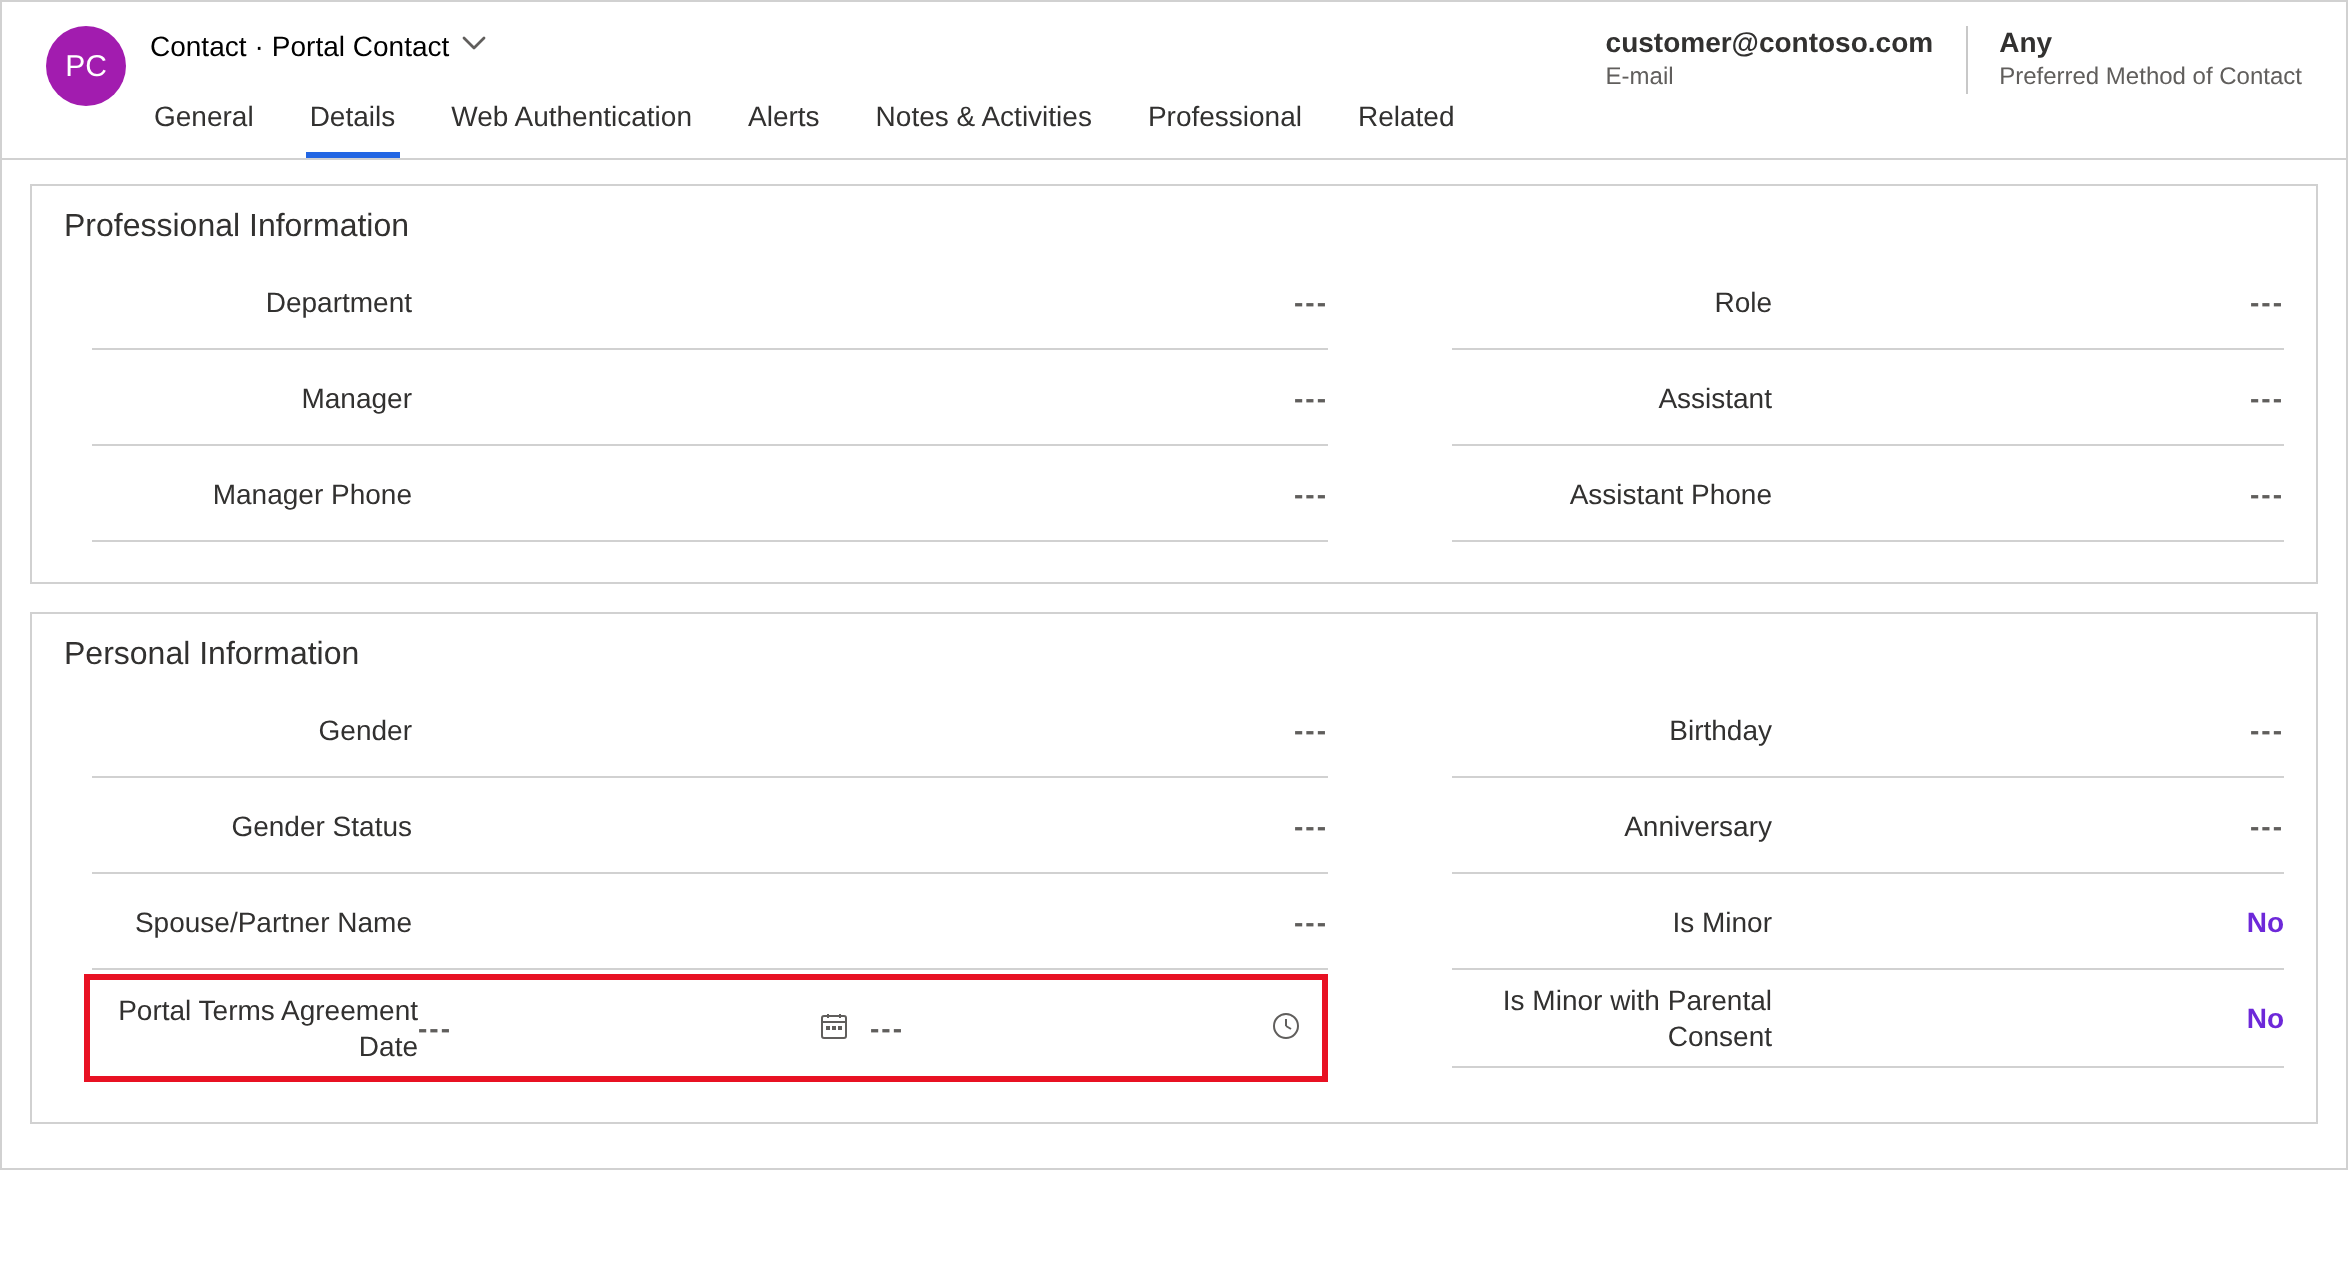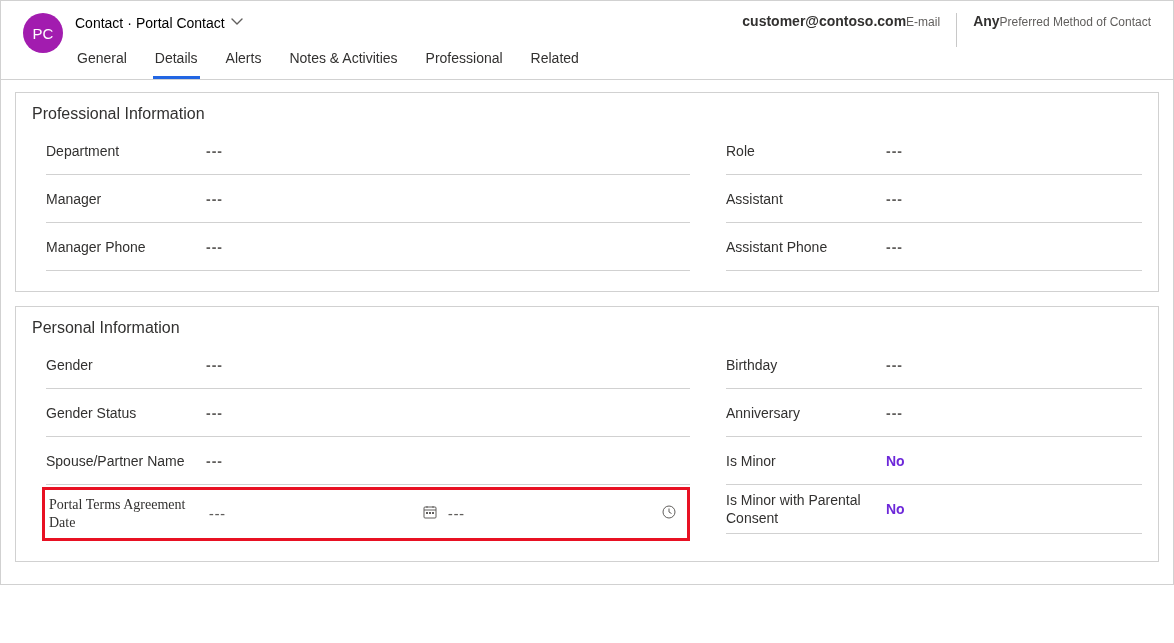"customer@contoso.com" .hr-item { flex-direction: row -> column }
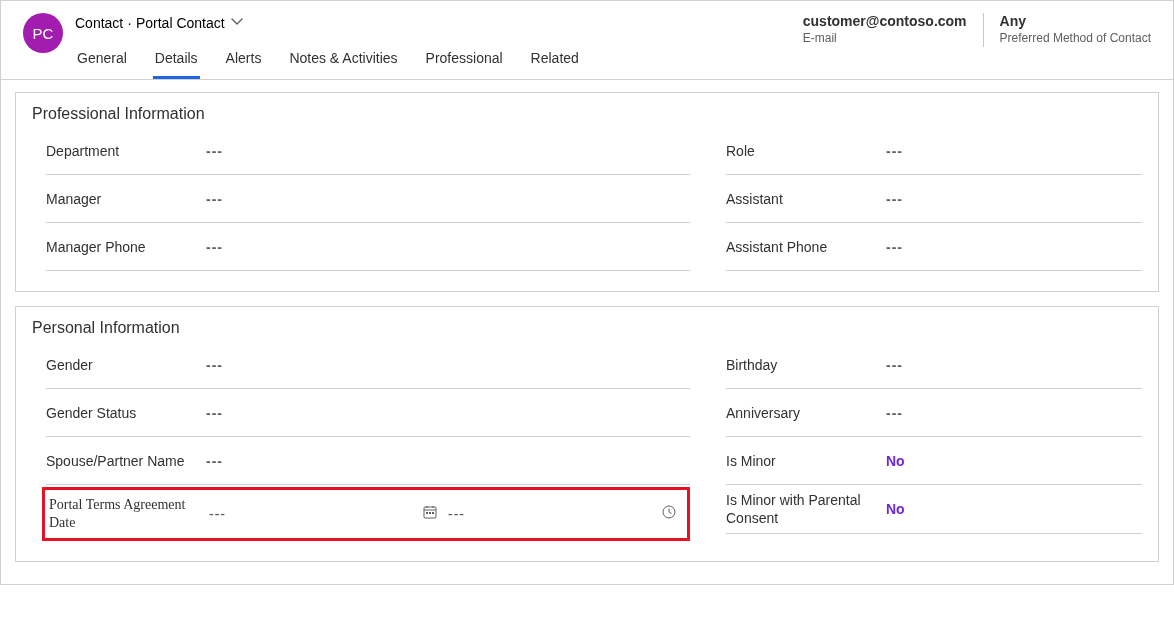"Web Authentication" div.tab { html: none -> <div>Web Authentication</div> }
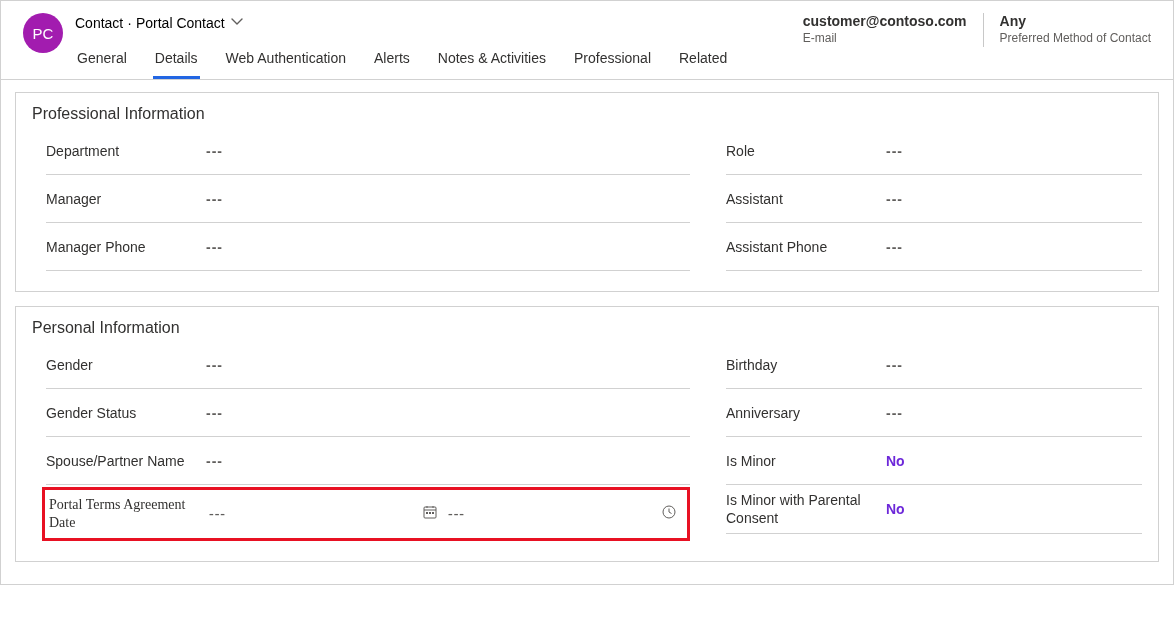"Department" .columns { gap: 22px -> 48px; text-align: none -> right }
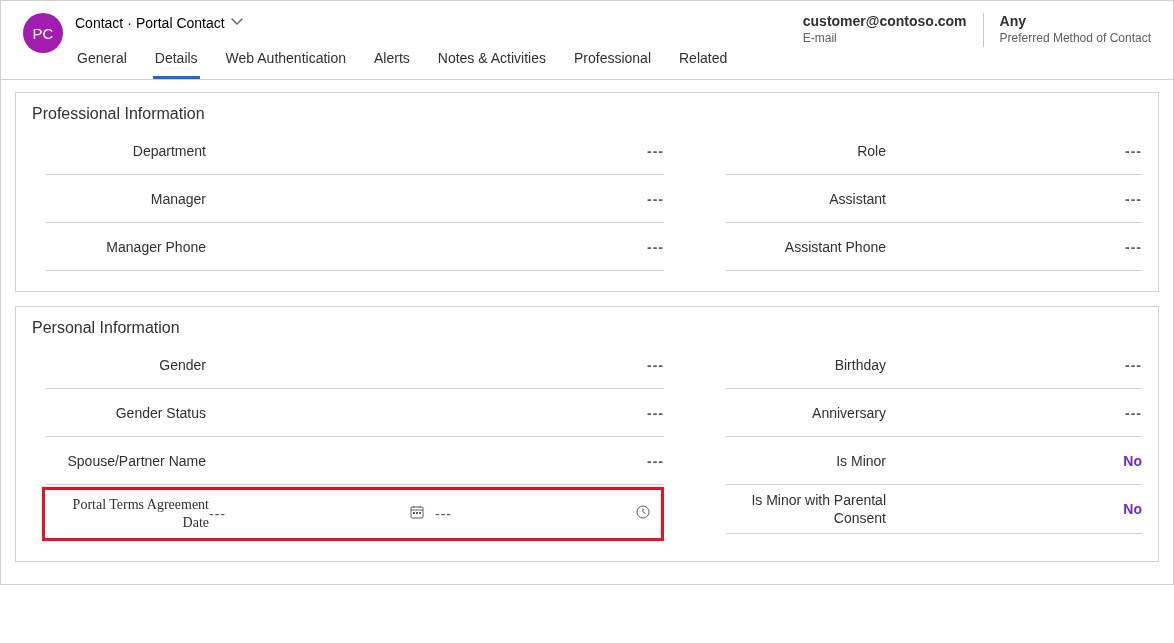"Portal Terms Agreement Date" .highlight-box { font-family: Liberation Serif, serif -> none }
